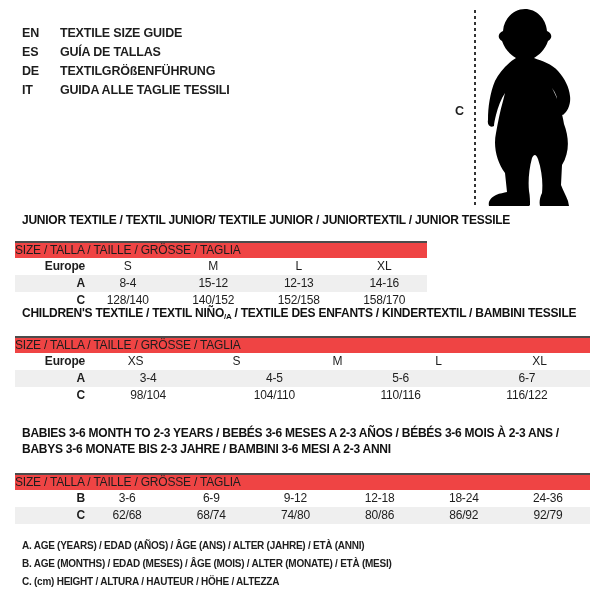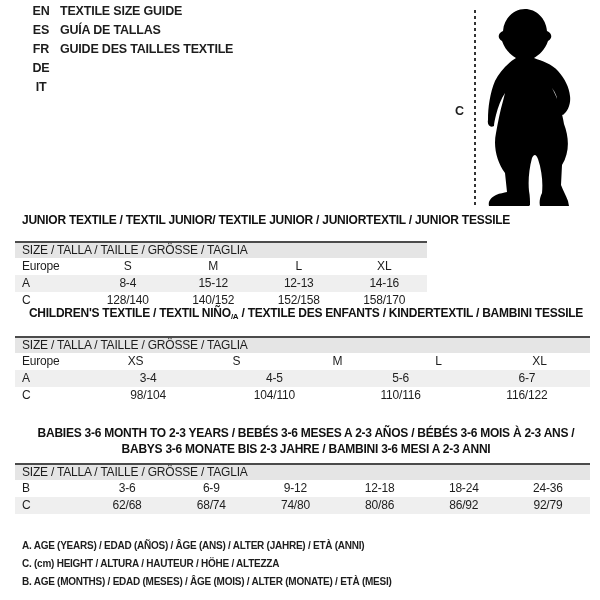"EN" .lang-block { text-align: center -> none; top: 2px -> 24px }
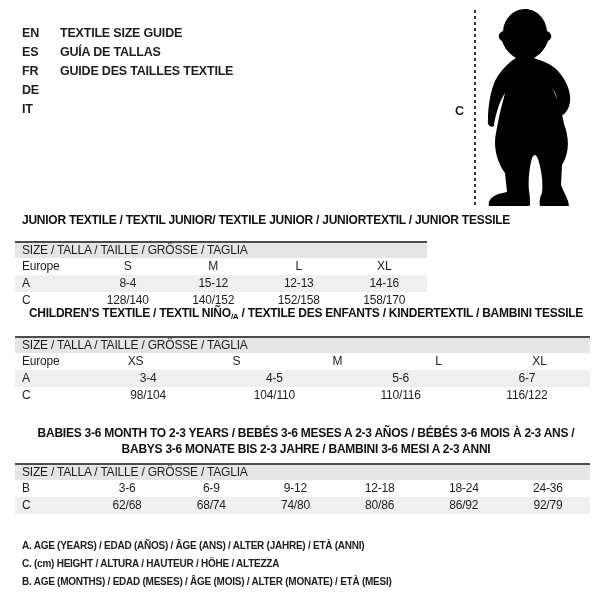"FR" div.lang-row { html: <div> <span>FR</span> <span>GUIDE DES TAILLES TEXTILE</span> </div> -> none }
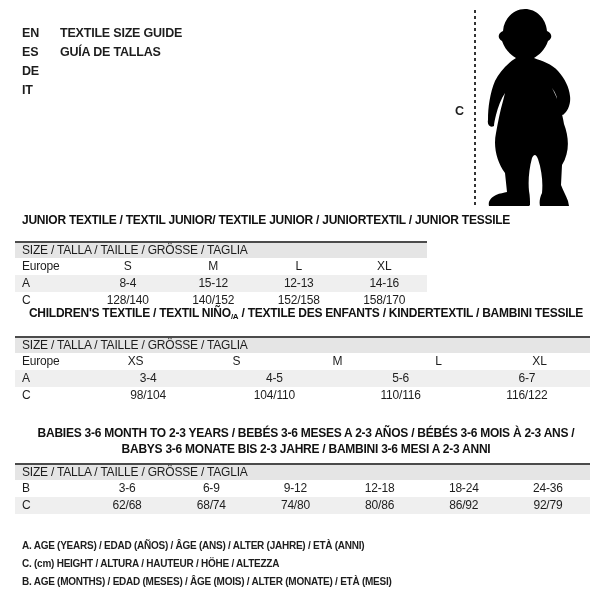"TEXTILGRÖßENFÜHRUNG" span.lang-label { html: none -> <span>TEXTILGRÖßENFÜHRUNG</span> }
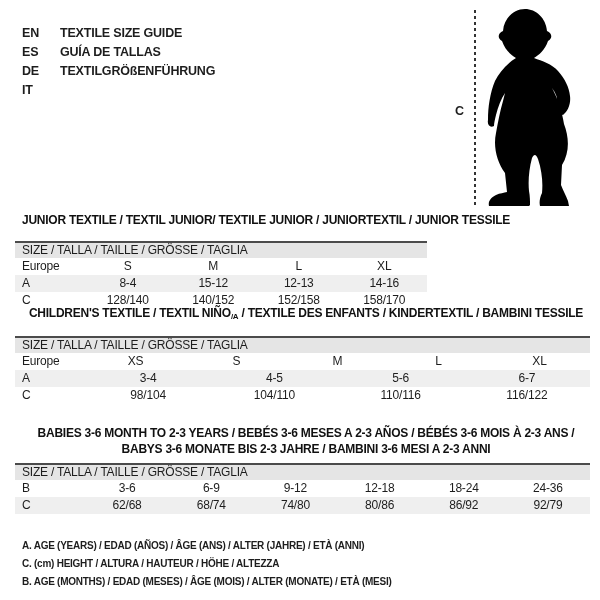"GUIDA ALLE TAGLIE TESSILI" span.lang-label { html: none -> <span>GUIDA ALLE TAGLIE TESSILI</span> }
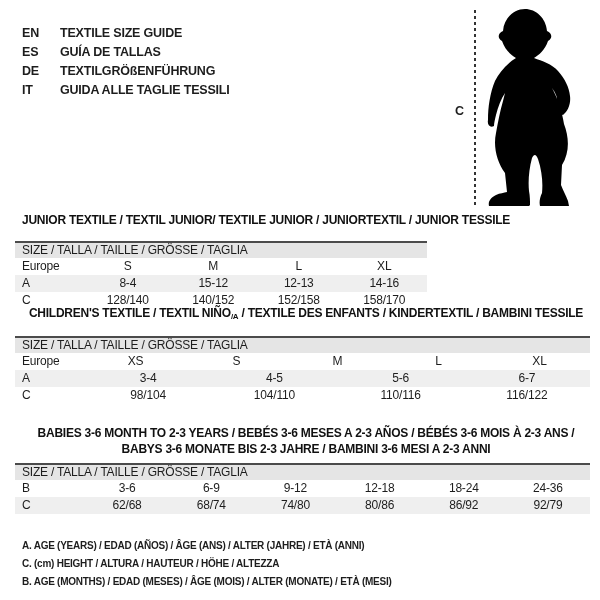"JUNIOR TEXTILE / TEXTIL JUNIOR/" .tbl-title .line { text-align: center -> none }
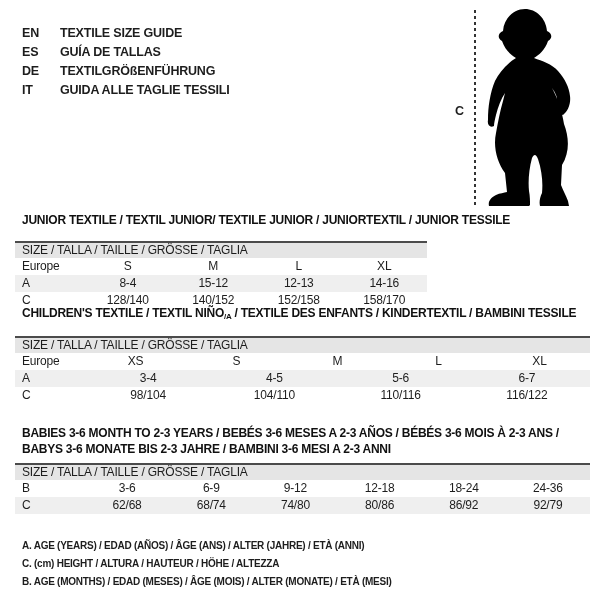"SIZE / TALLA / TAILLE" .tbl-head { background: #e5e5e5 -> #ef4444; padding-left: 7px -> none }
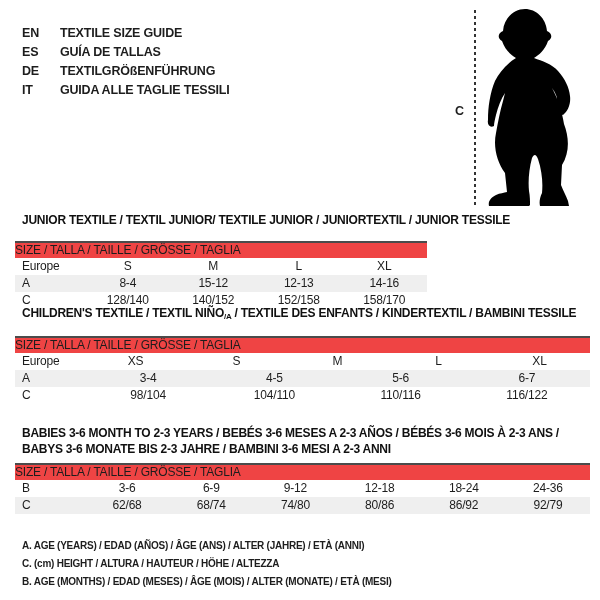"Europe" .trow .lab { font-weight: none -> bold; text-align: left -> right }
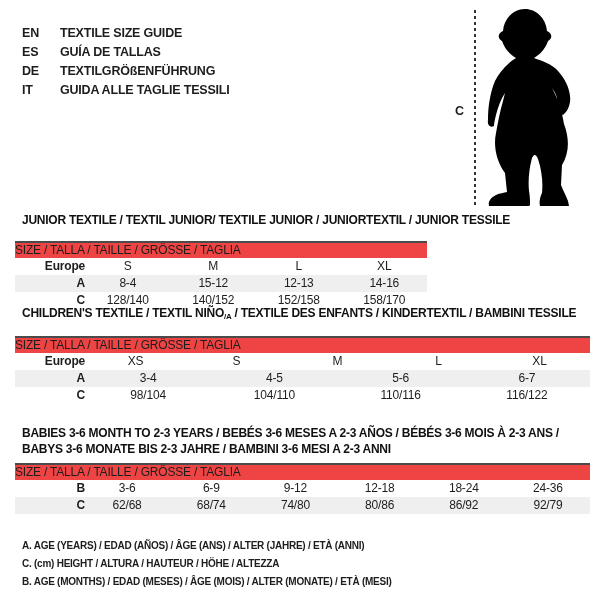"BABIES 3-6 MONTH TO 2-3" .s3 .tbl-title { margin-bottom: 6px -> 16px }
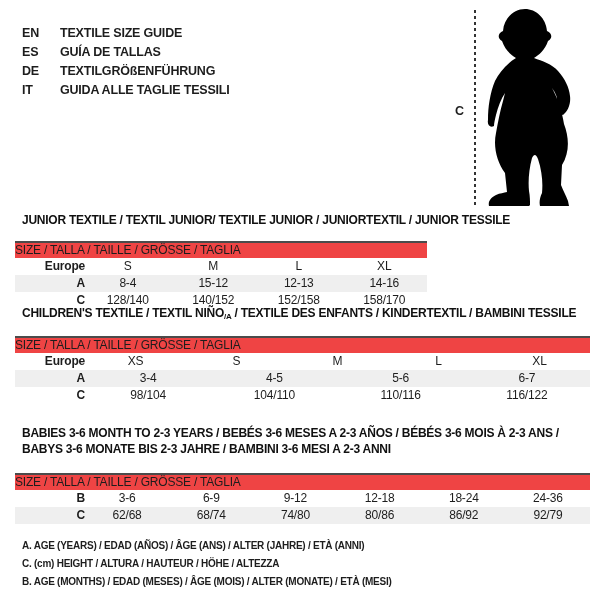"C. (cm) HEIGHT / ALTURA" div.legend-line { order: before "B. AGE (MONTHS) / EDAD" -> after "B. AGE (MONTHS) / EDAD" }
